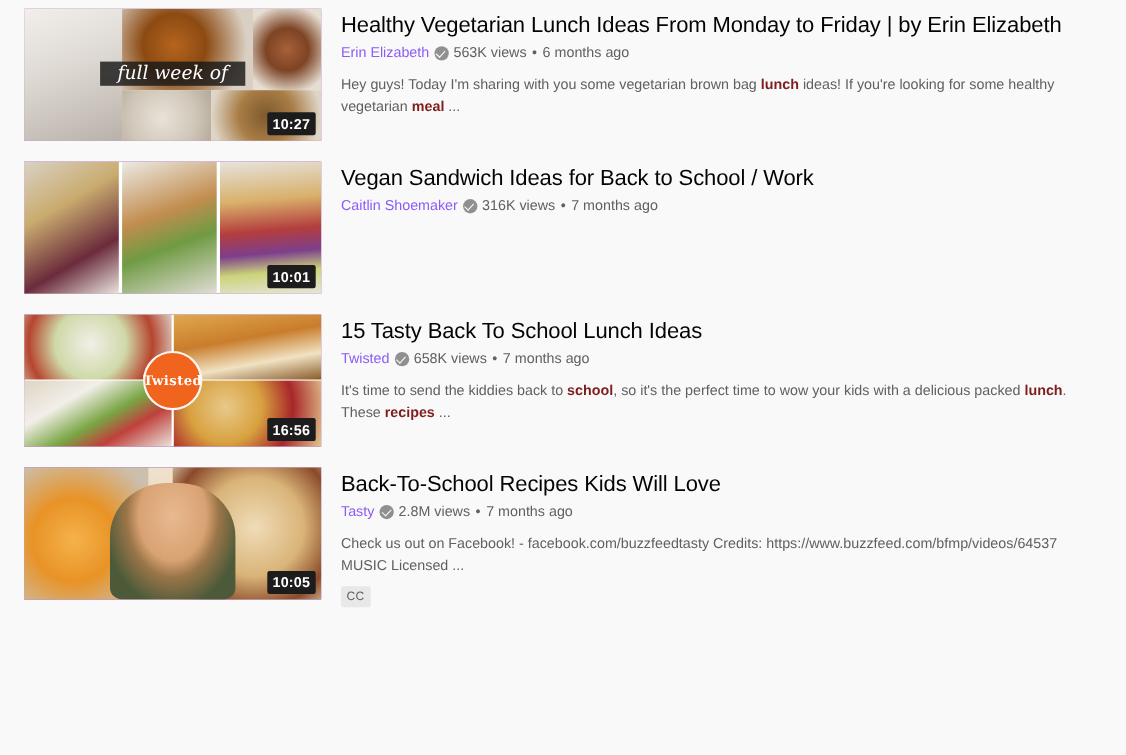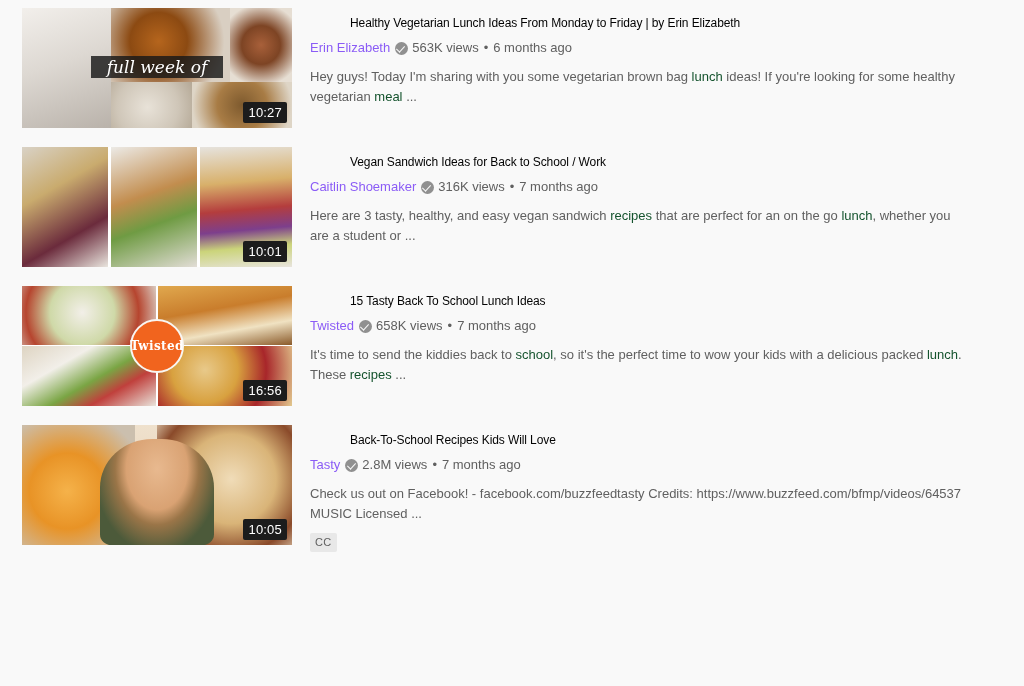"Healthy Vegetarian Lunch Ideas From" .video-title { font-size: 12px -> 20px; margin-left: 40px -> none }
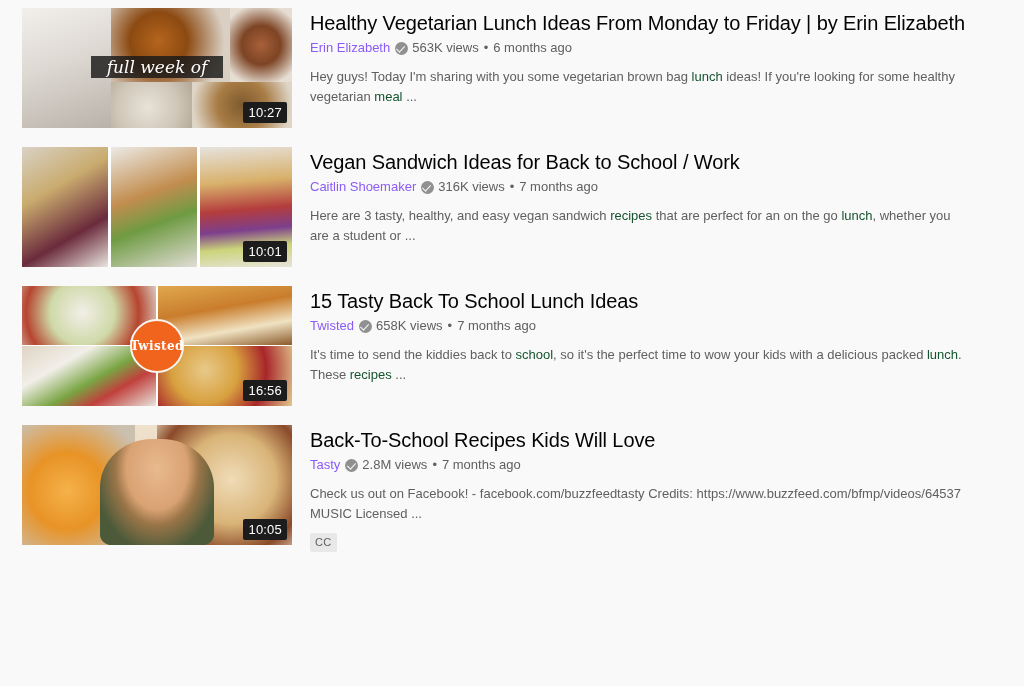"lunch" .description b { color: #14532d -> #7f1d1d; font-weight: 400 -> 700 }
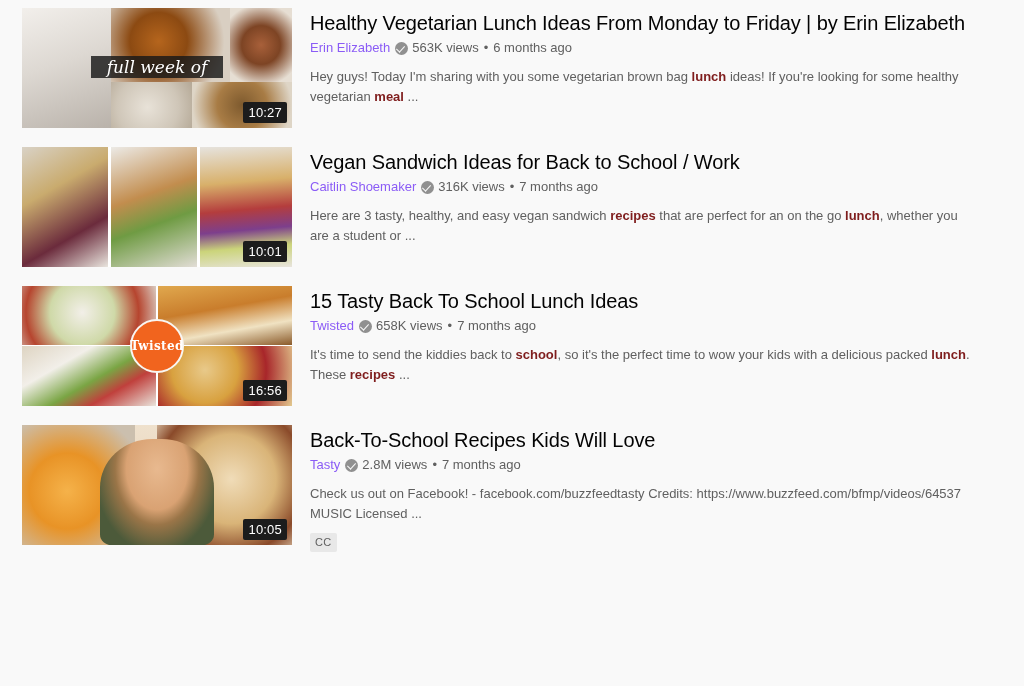"10:27" .duration-badge { font-weight: 400 -> 700 }
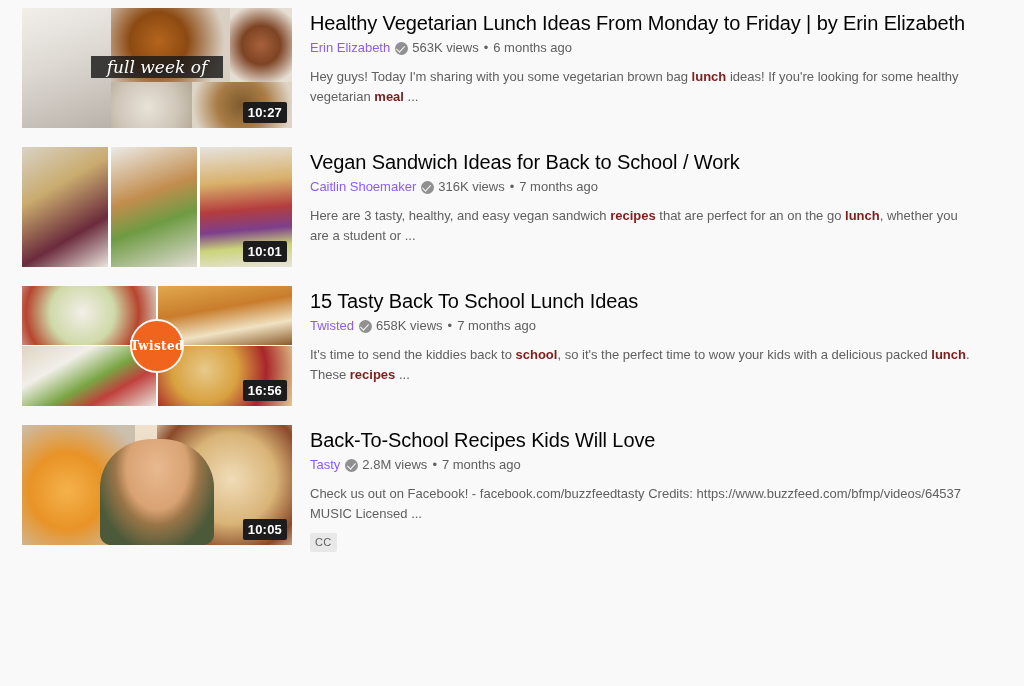"Here are 3 tasty, healthy," div.description { html: <div><span>Here are 3 tasty, healthy, and easy vegan sandwich </span><b>recipes</b><span> that are perfect for an on the go </span><b>lunch</b><span>, whether you are a student or ...</span></div> -> none }
